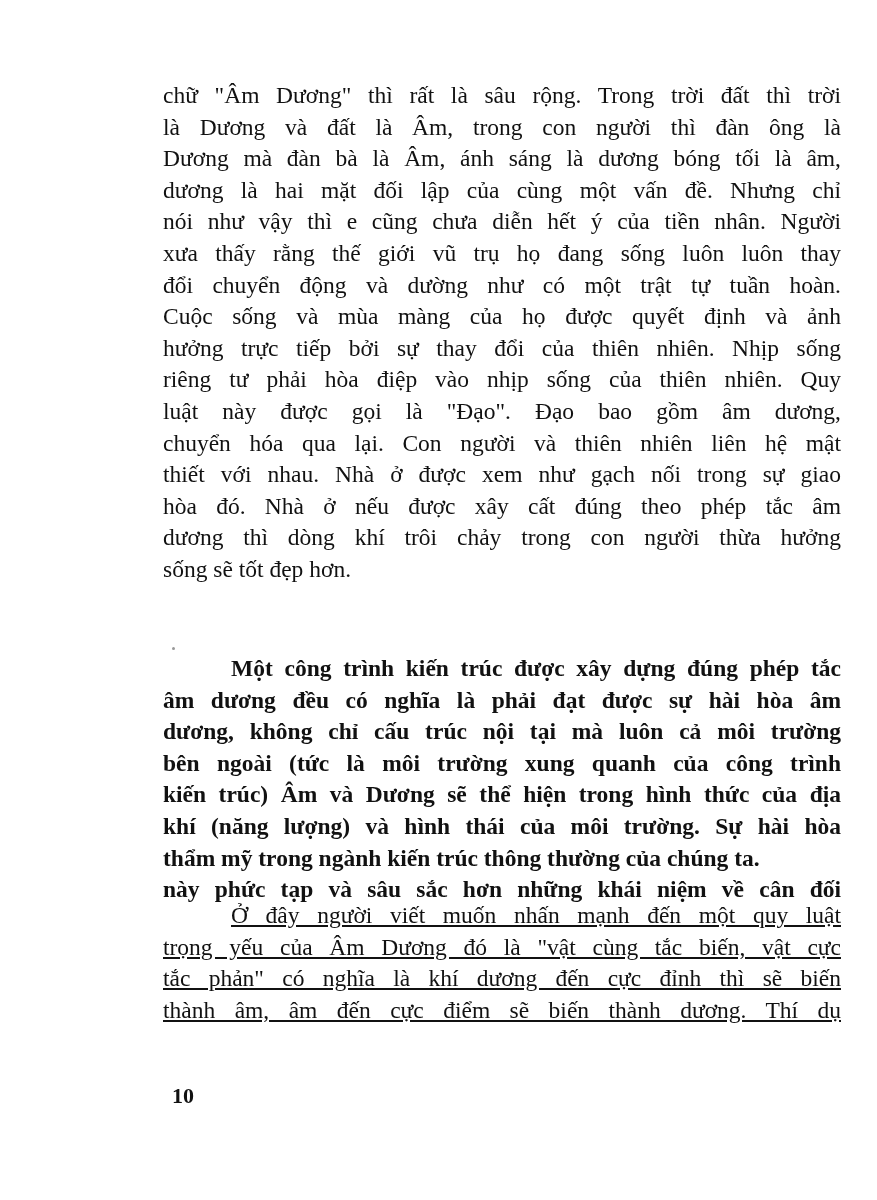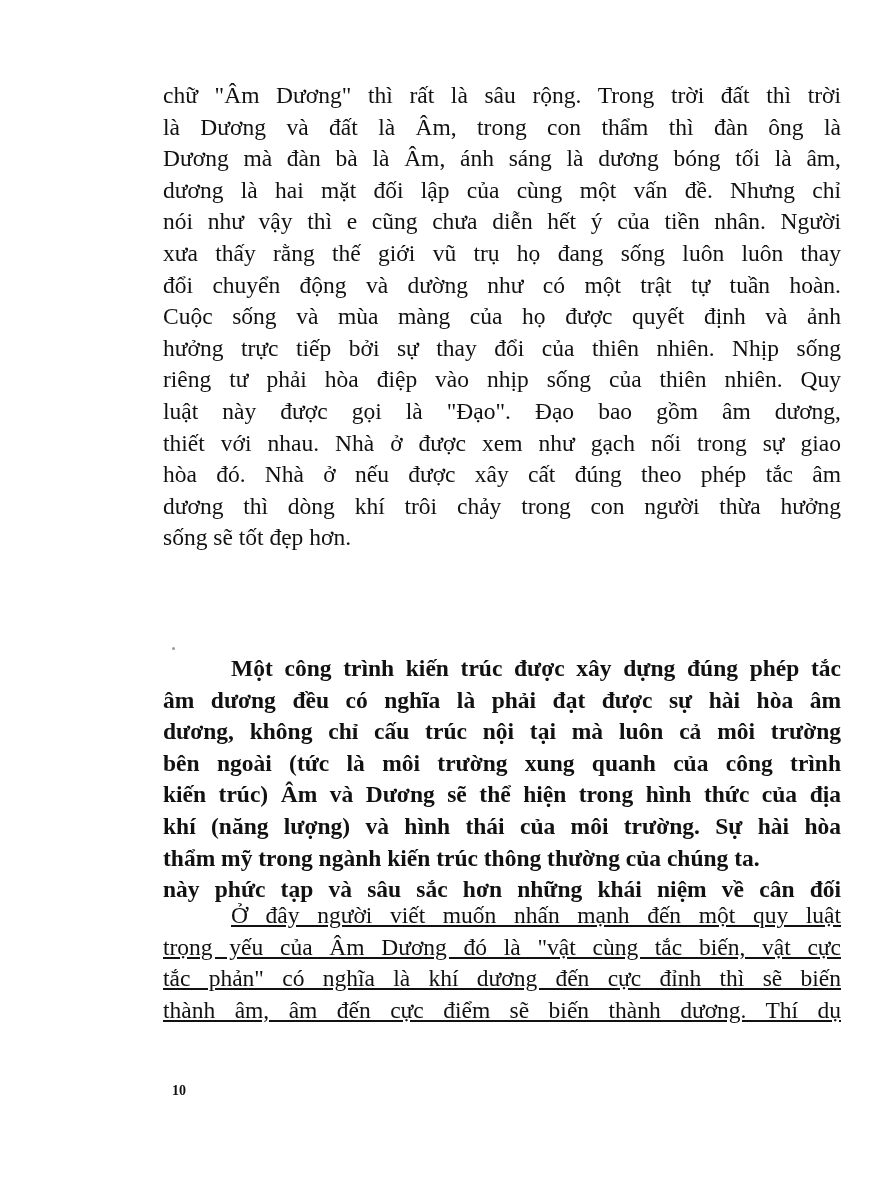"là Dương và đất là" span.line { text: thẩm -> người }
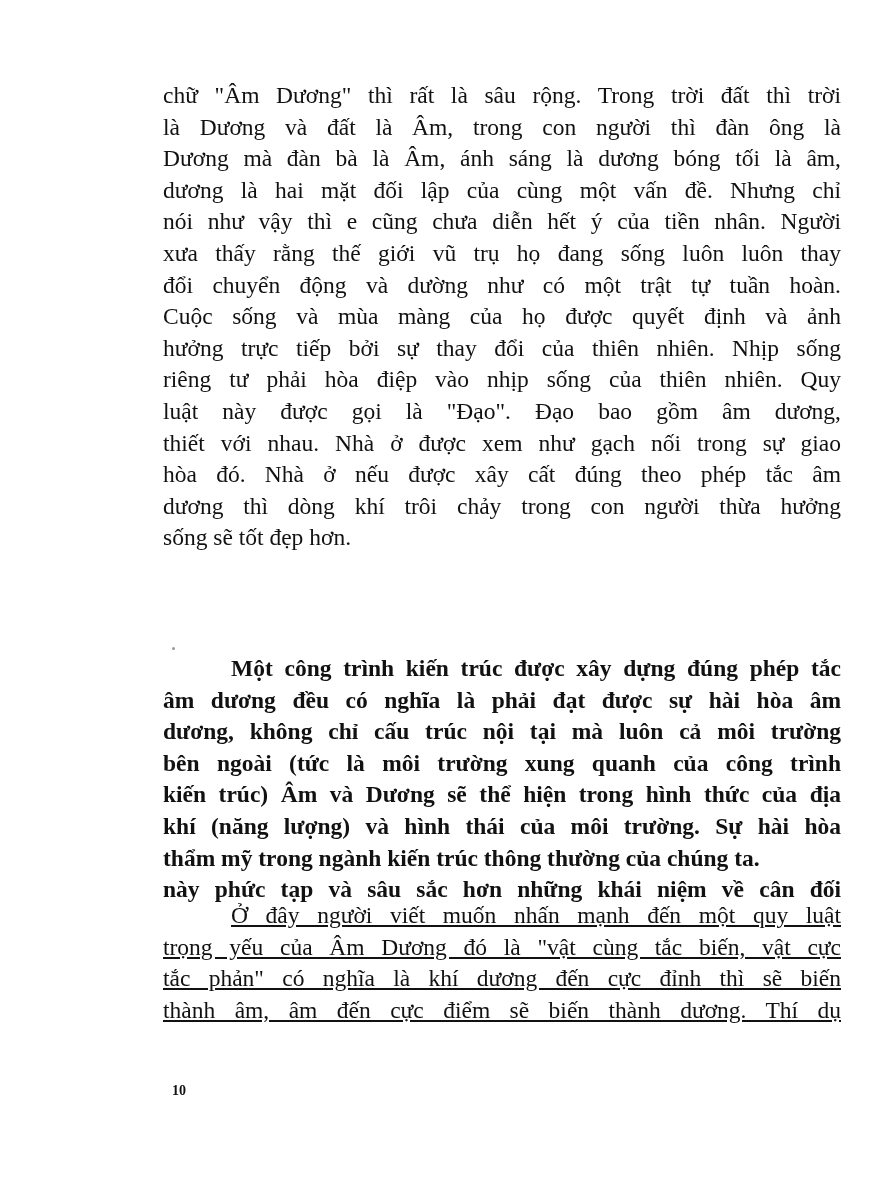"chuyển hóa qua lại. Con" span.line { html: none -> <span>chuyển hóa qua lại. Con người và thiên nhiên liên hệ mật</span> }
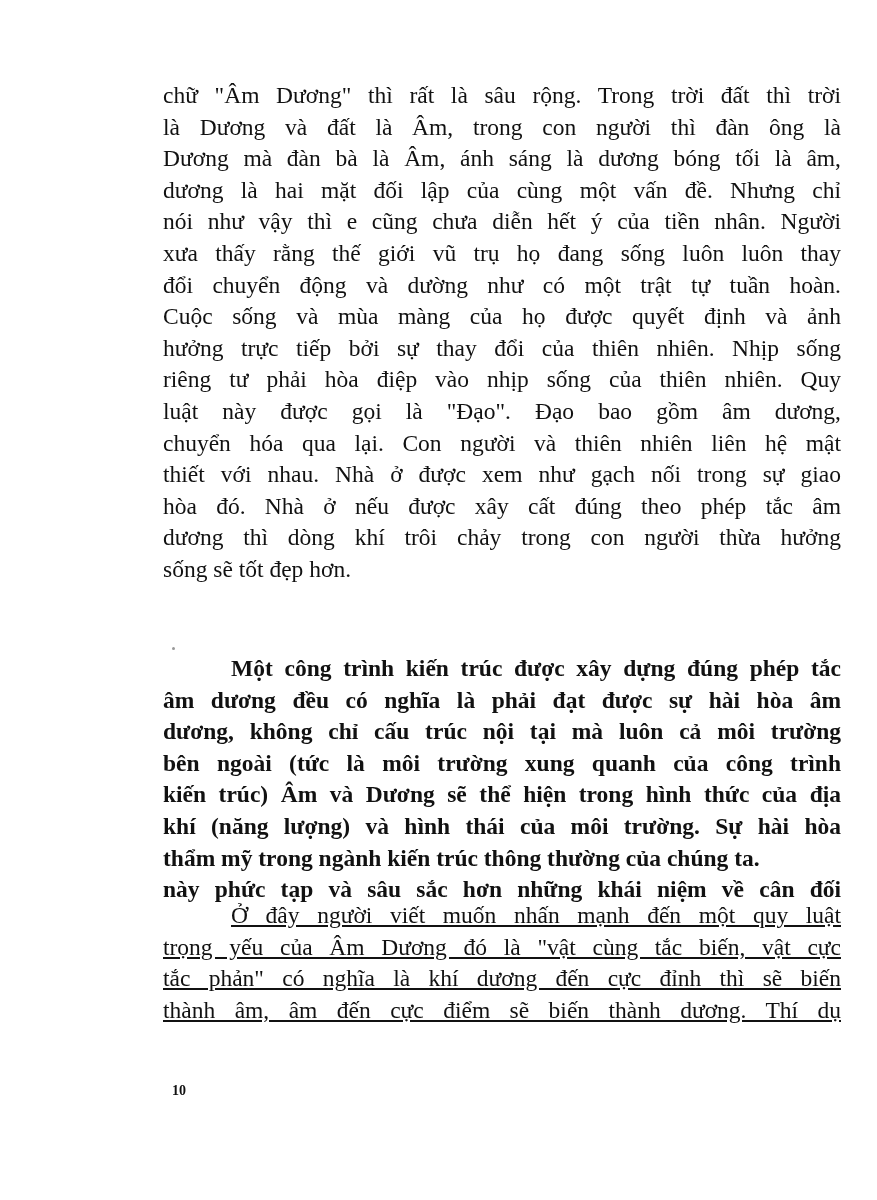"10" .page-number { font-size: 14px -> 22px }
